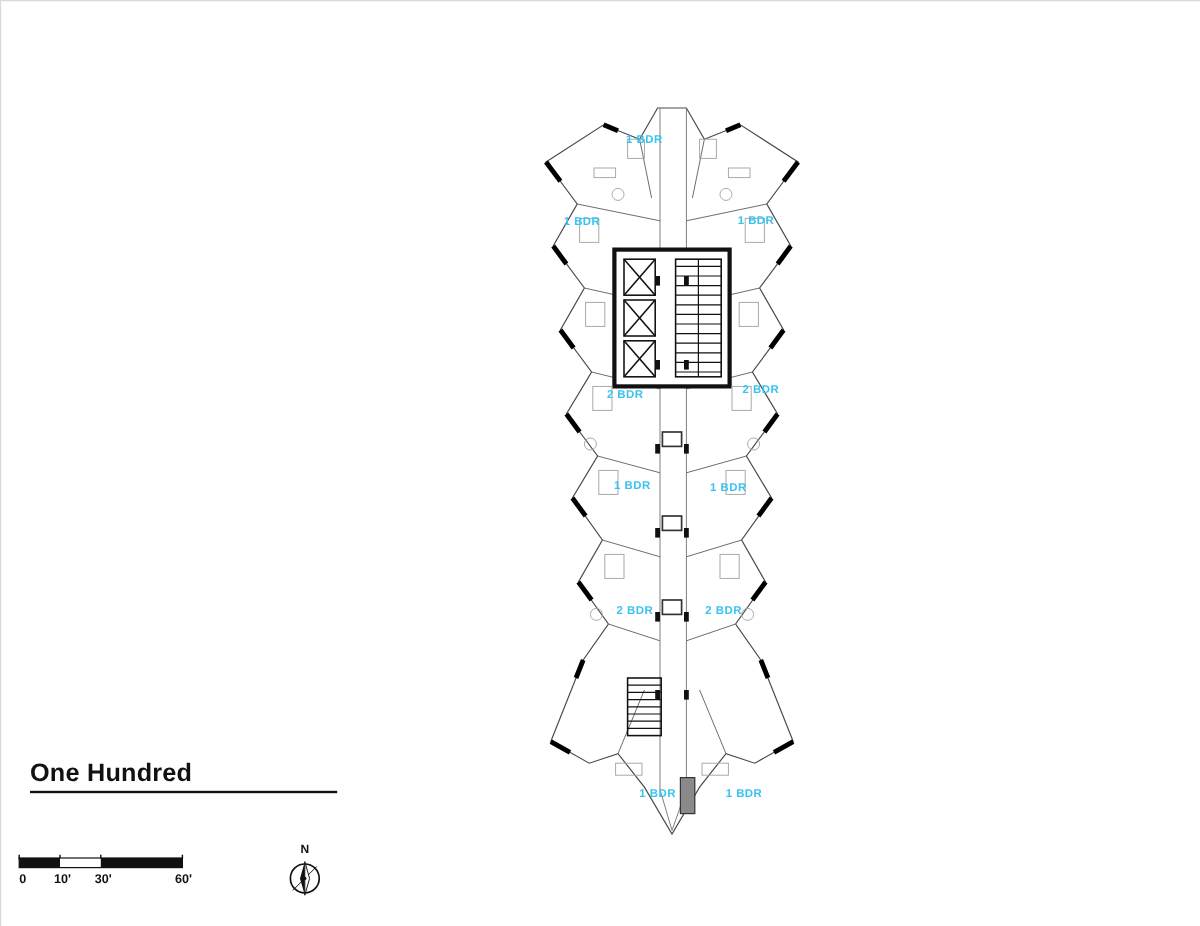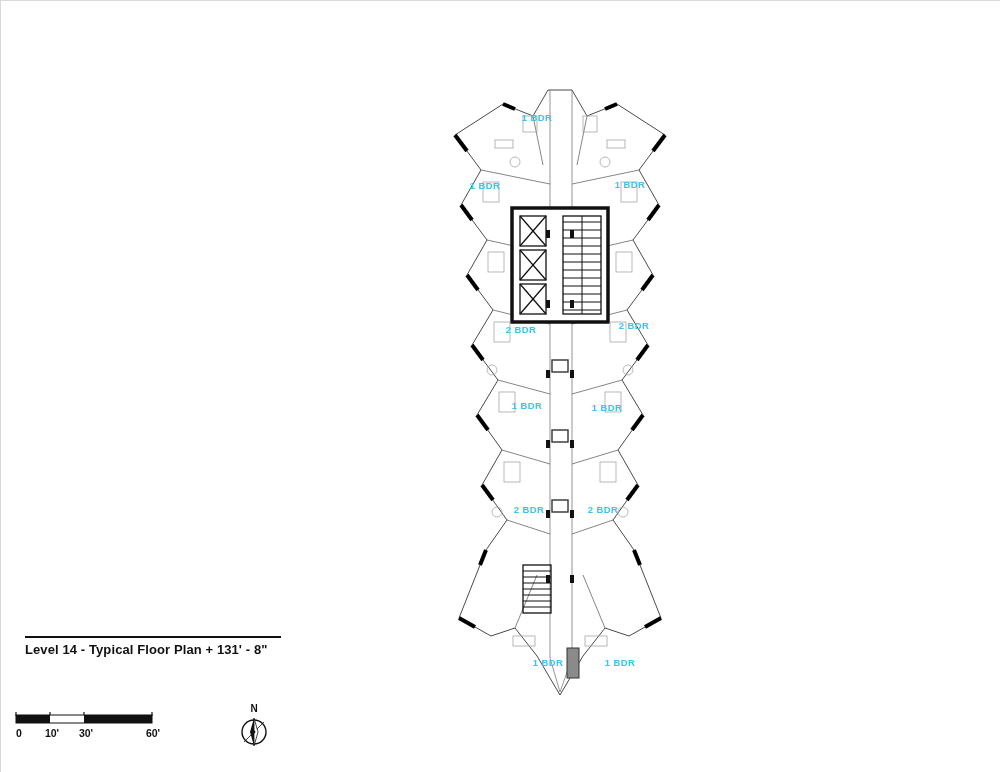"One Hundred" div.project-name { html: none -> <div>One Hundred</div> }
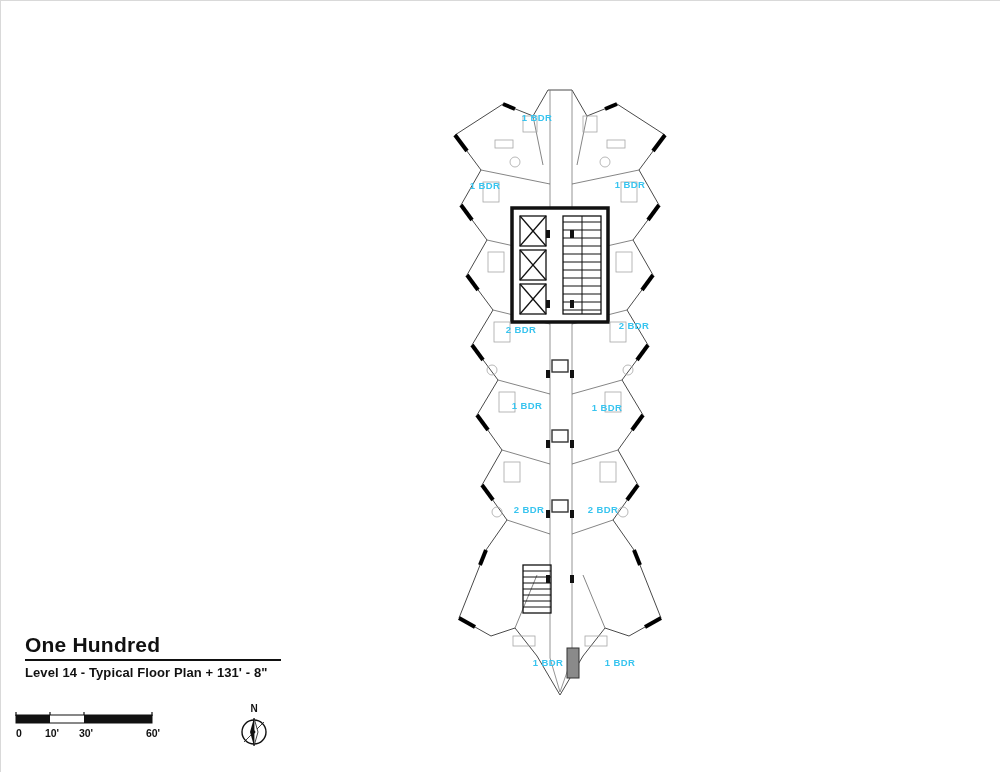"Level 14 - Typical Floor" div.sheet-title { html: <div>Level 14 - Typical Floor Plan + 131' - 8"</div> -> none }
